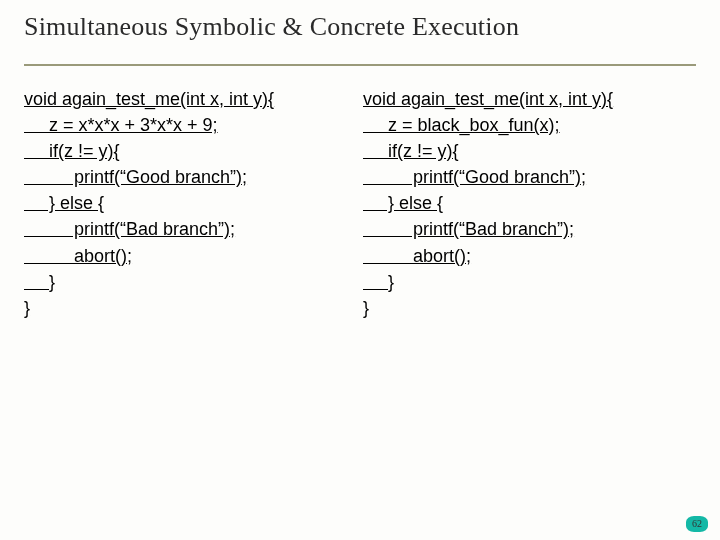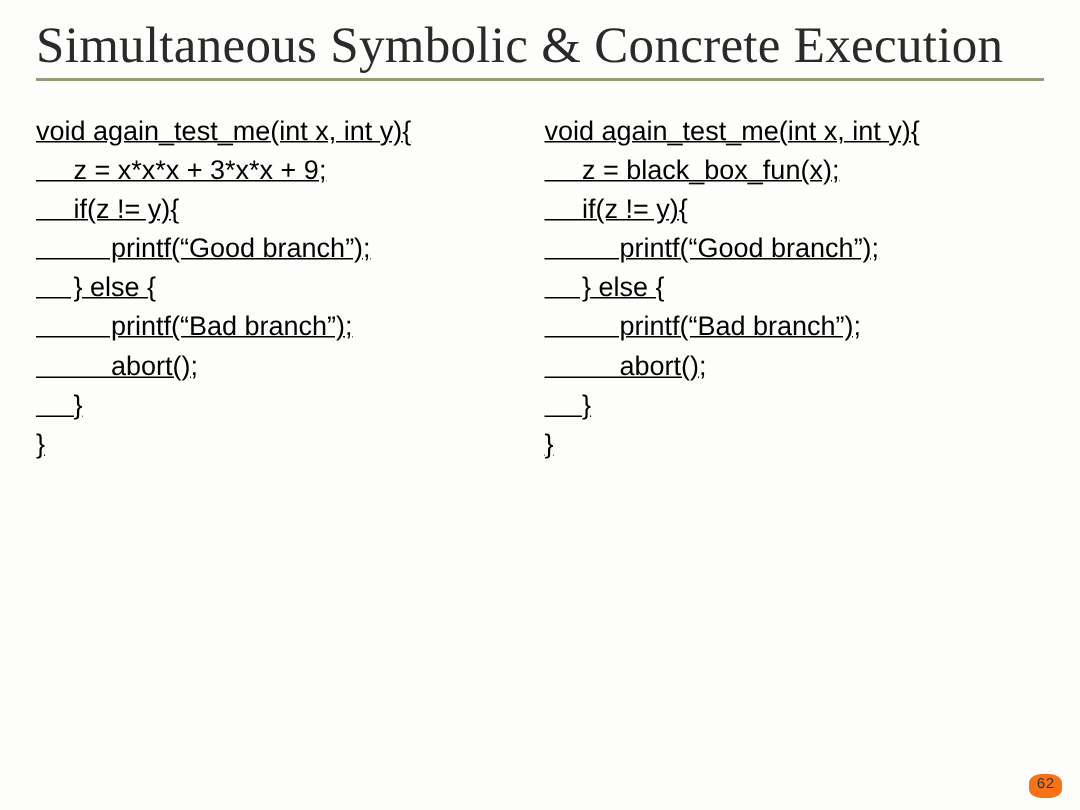"Simultaneous Symbolic & Concrete" .title { font-size: 34px -> 26px; padding-bottom: 2px -> 22px }
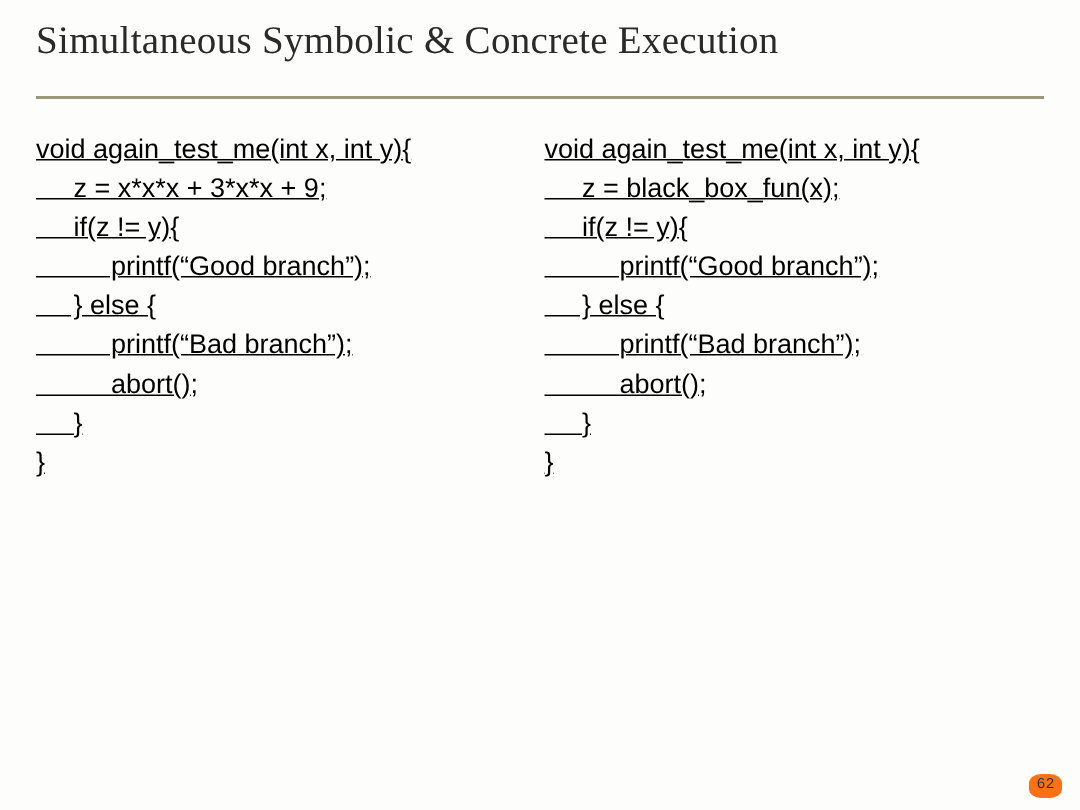"62" .page-num { background: #f97316 -> #14b8a6; font-family: Liberation Mono, monospace -> Liberation Serif, serif }
